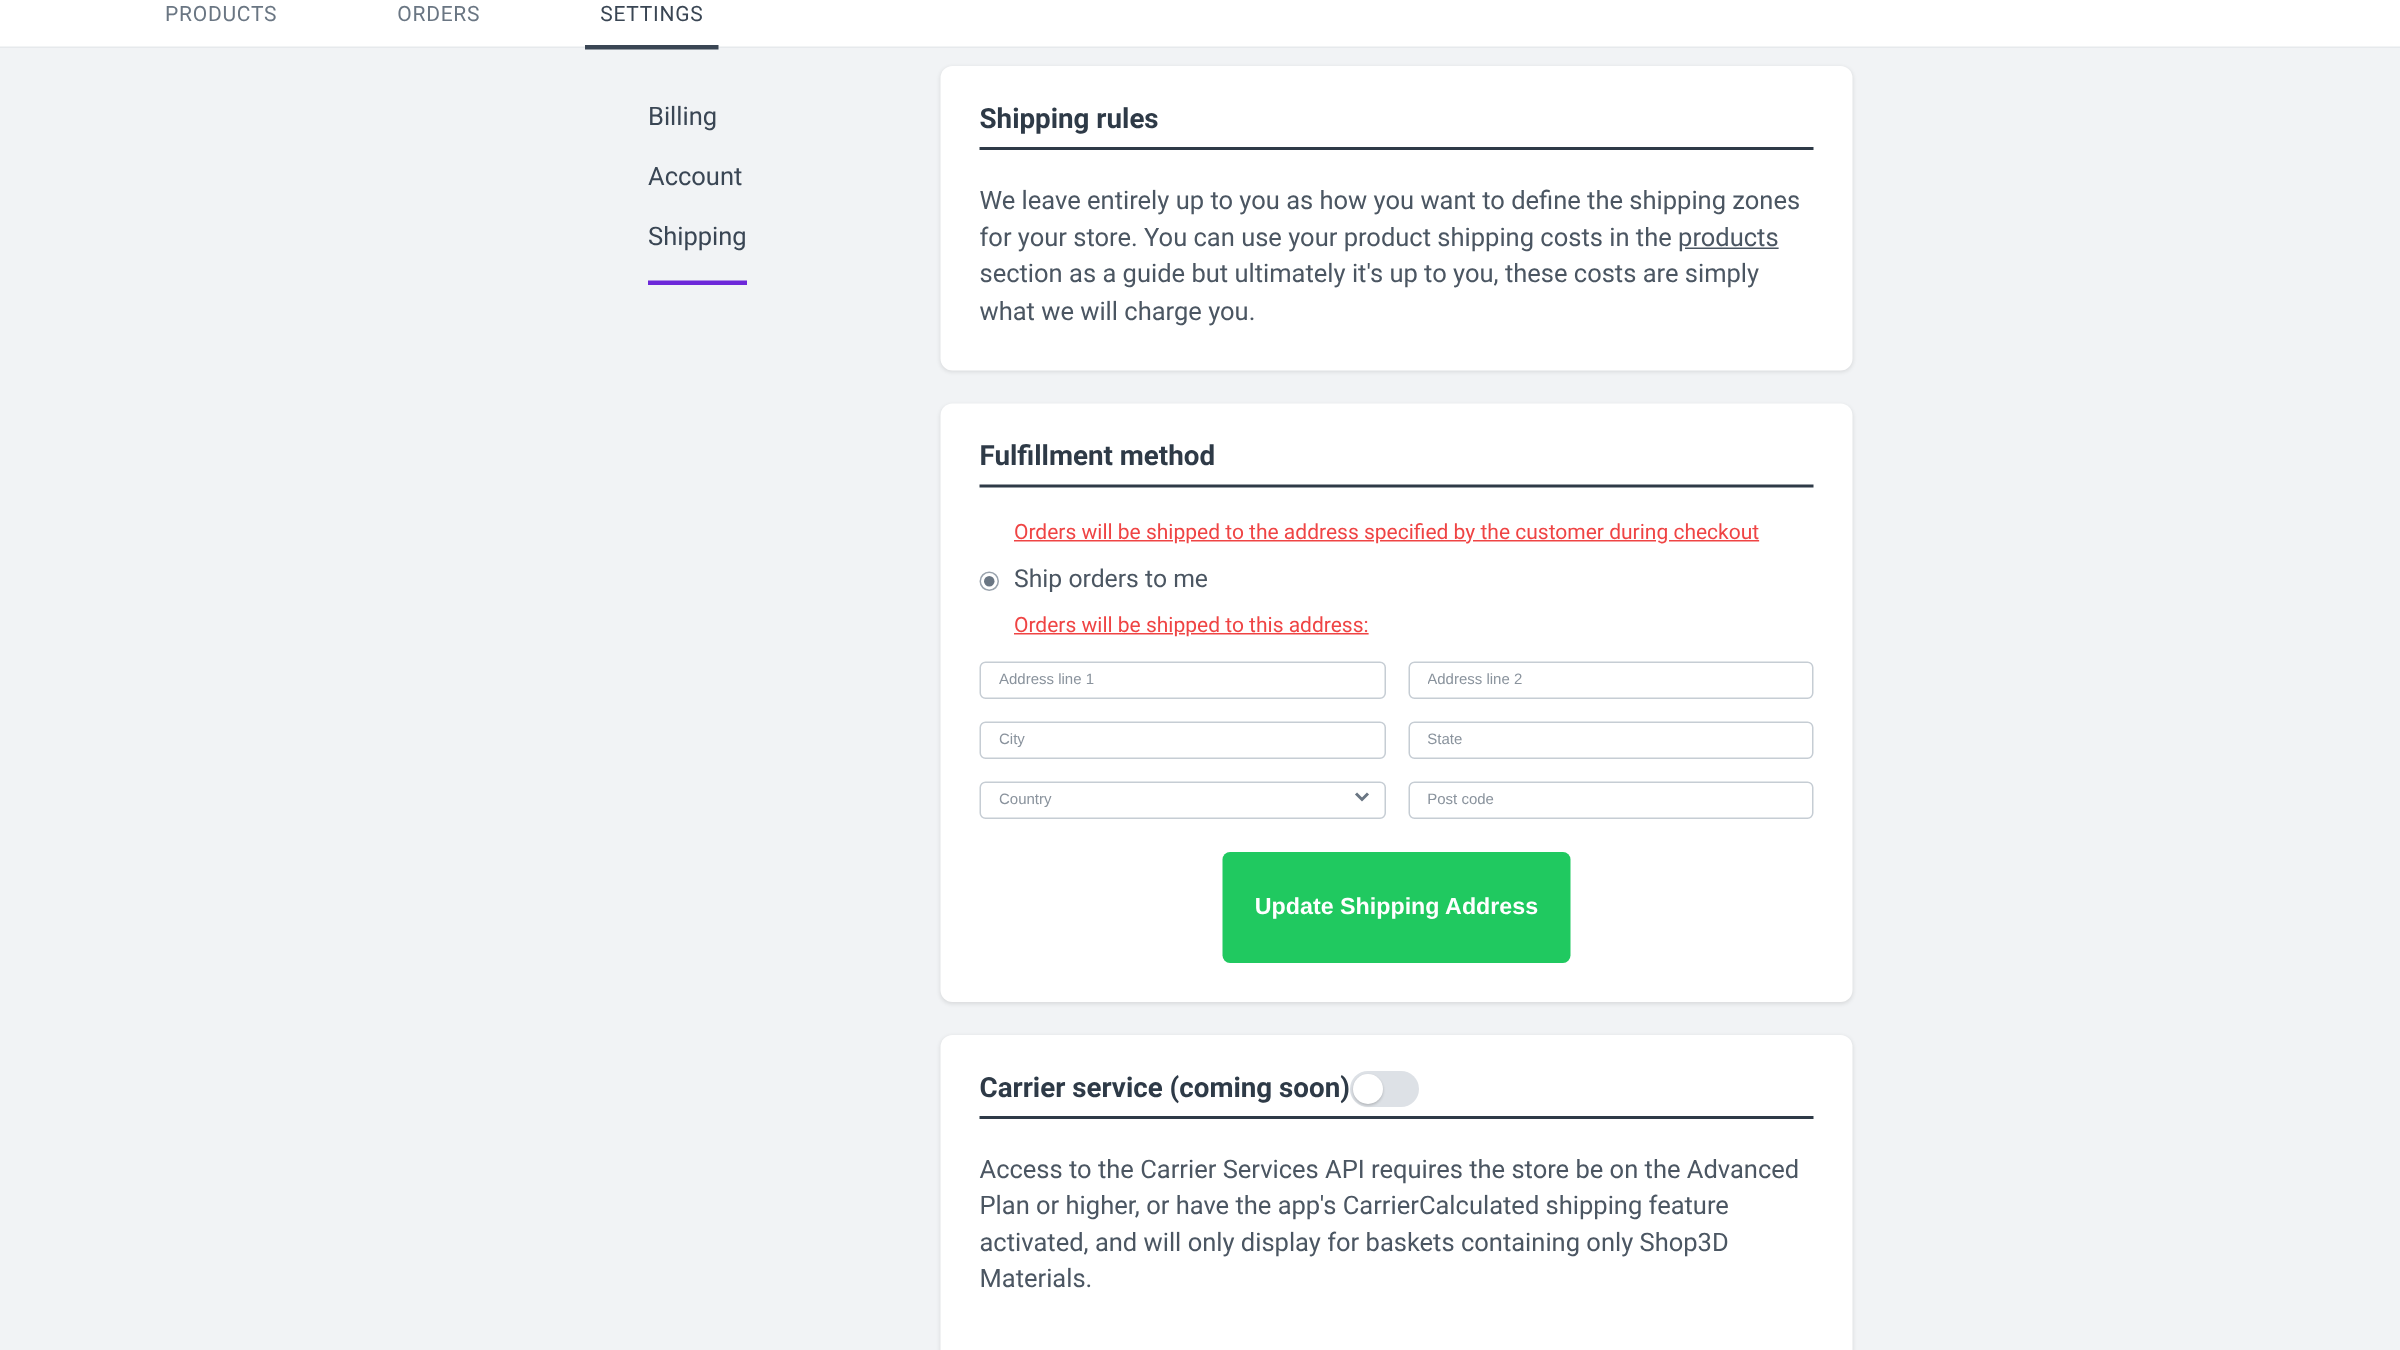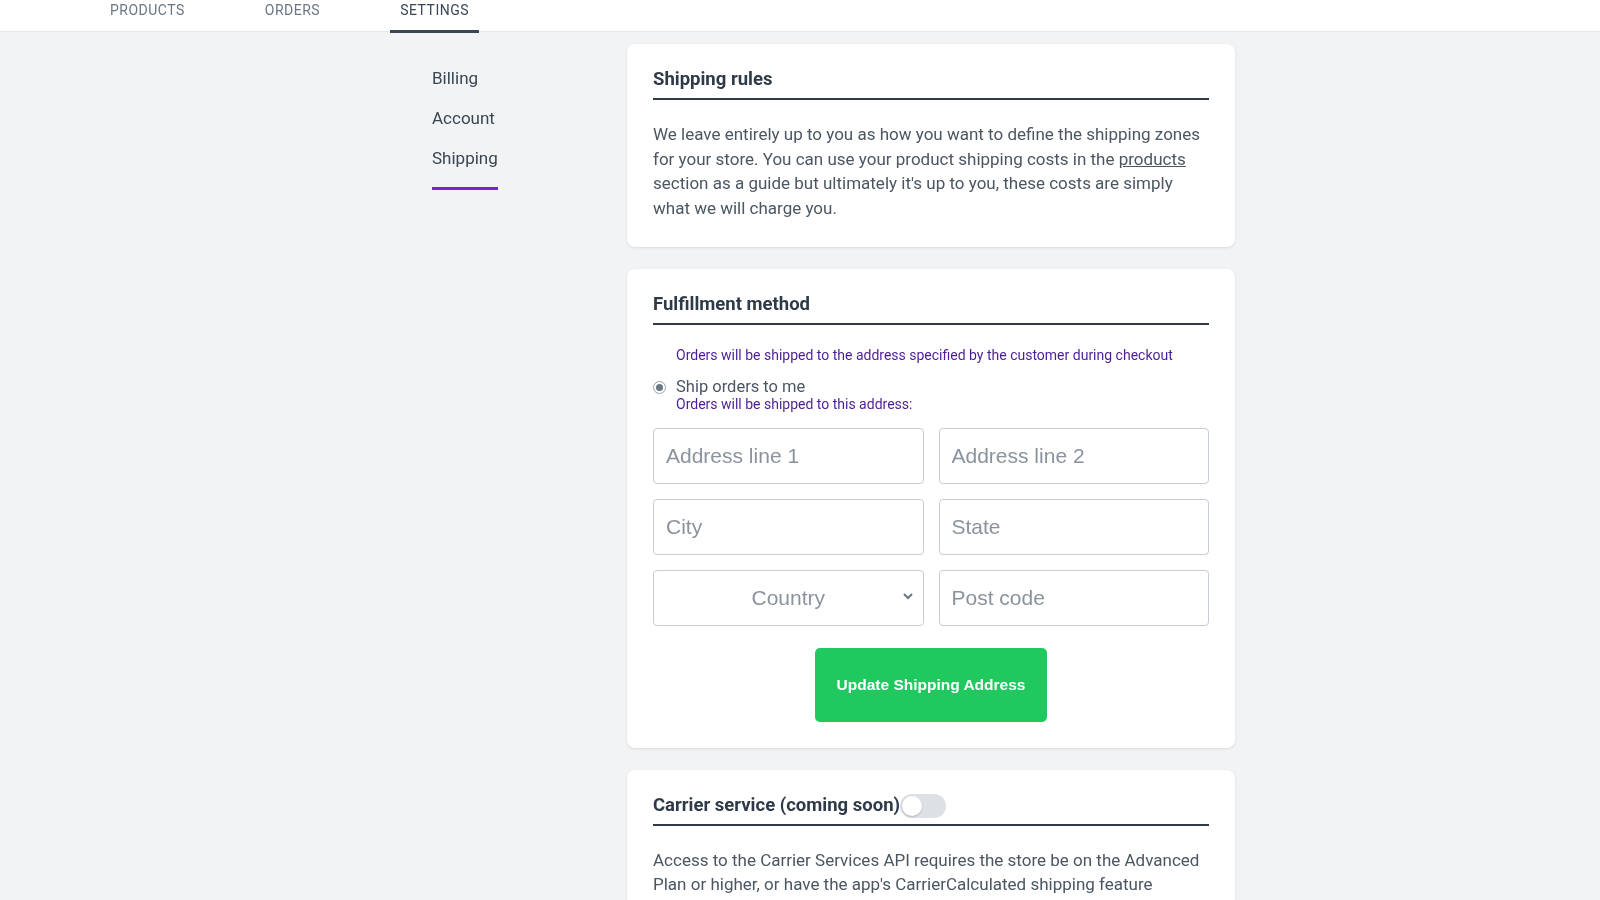"Orders will be shipped to" .radio-sub { color: #4c1d95 -> #ef4444; margin-top: 0 -> 13px; text-decoration: none -> underline }
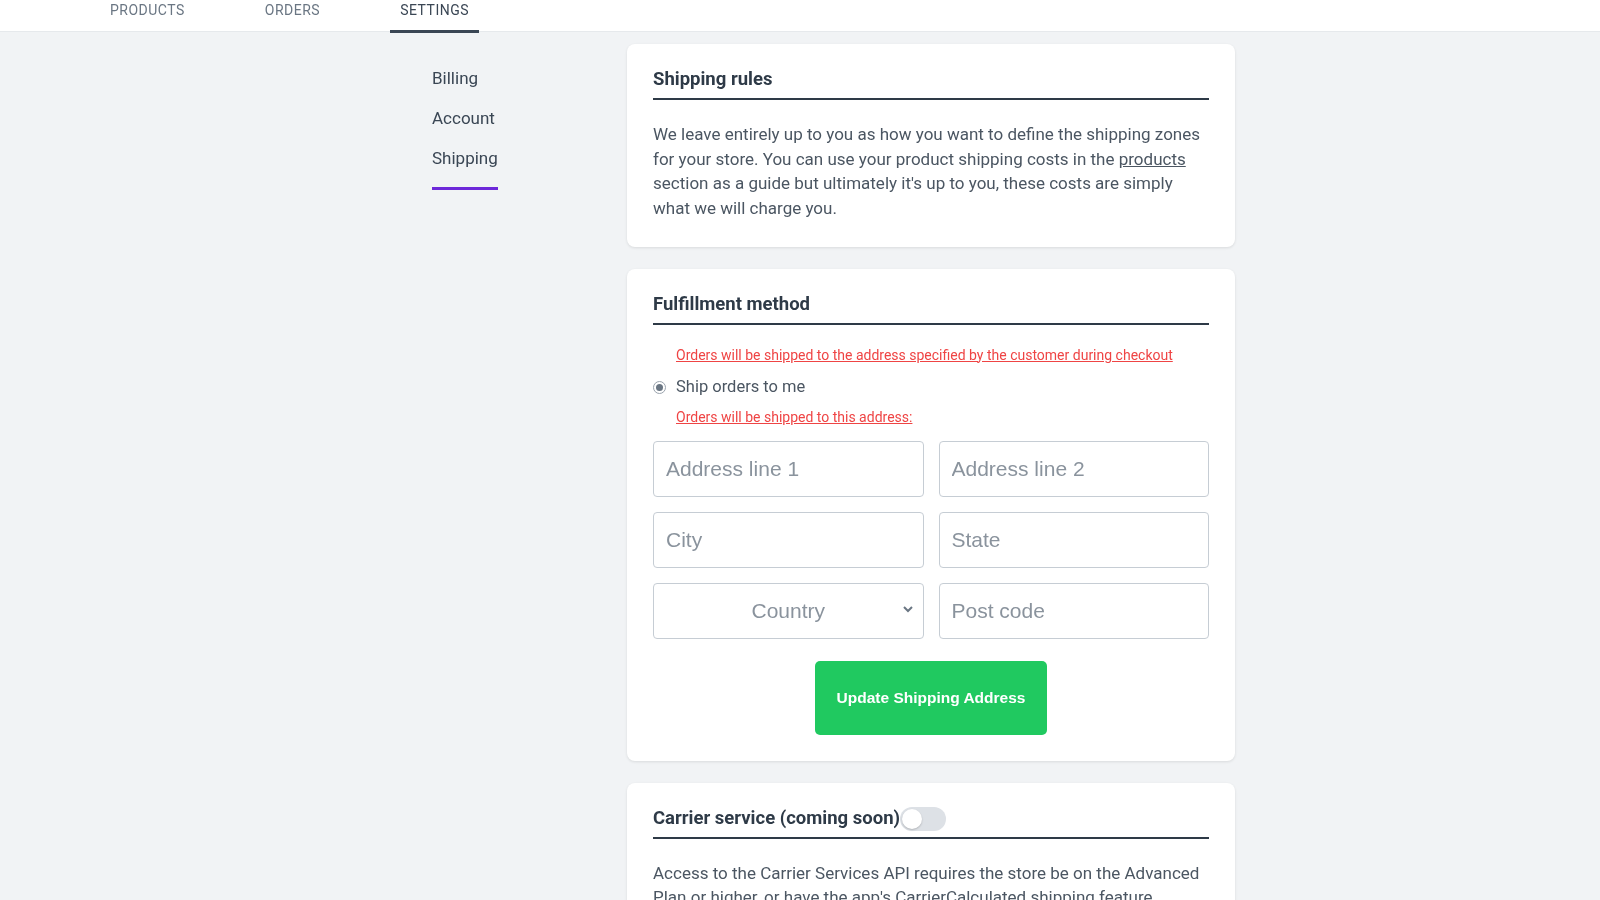"Address line 1" .form-input, .form-select { font-size: 21px -> 10px; height: 56px -> 25px }
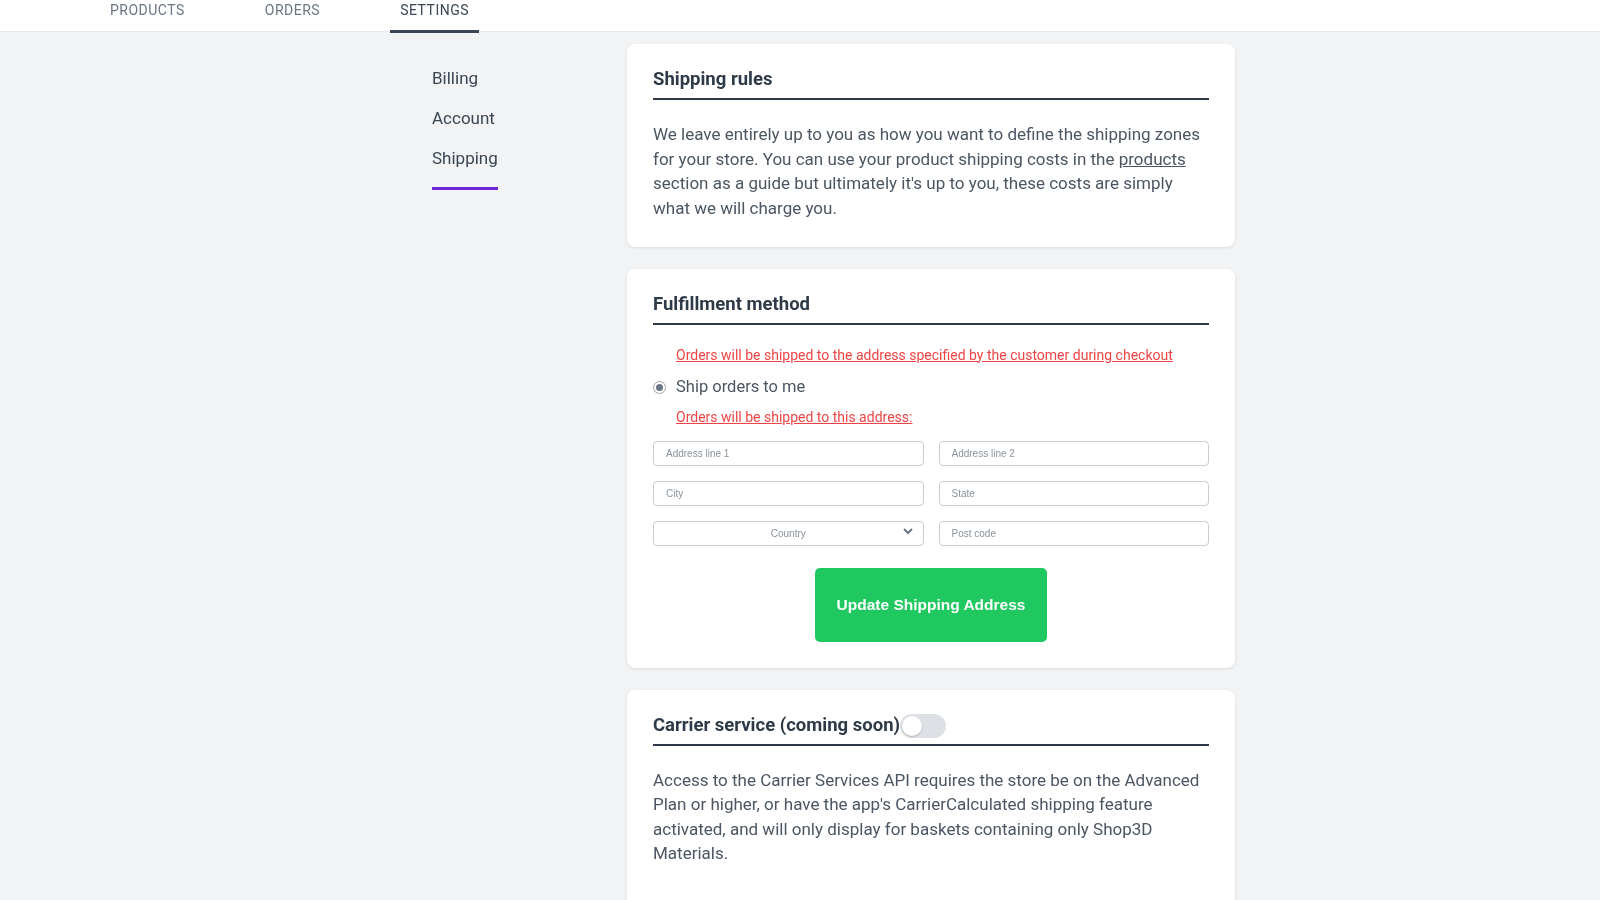"Country" .form-select { text-align: center -> none }
